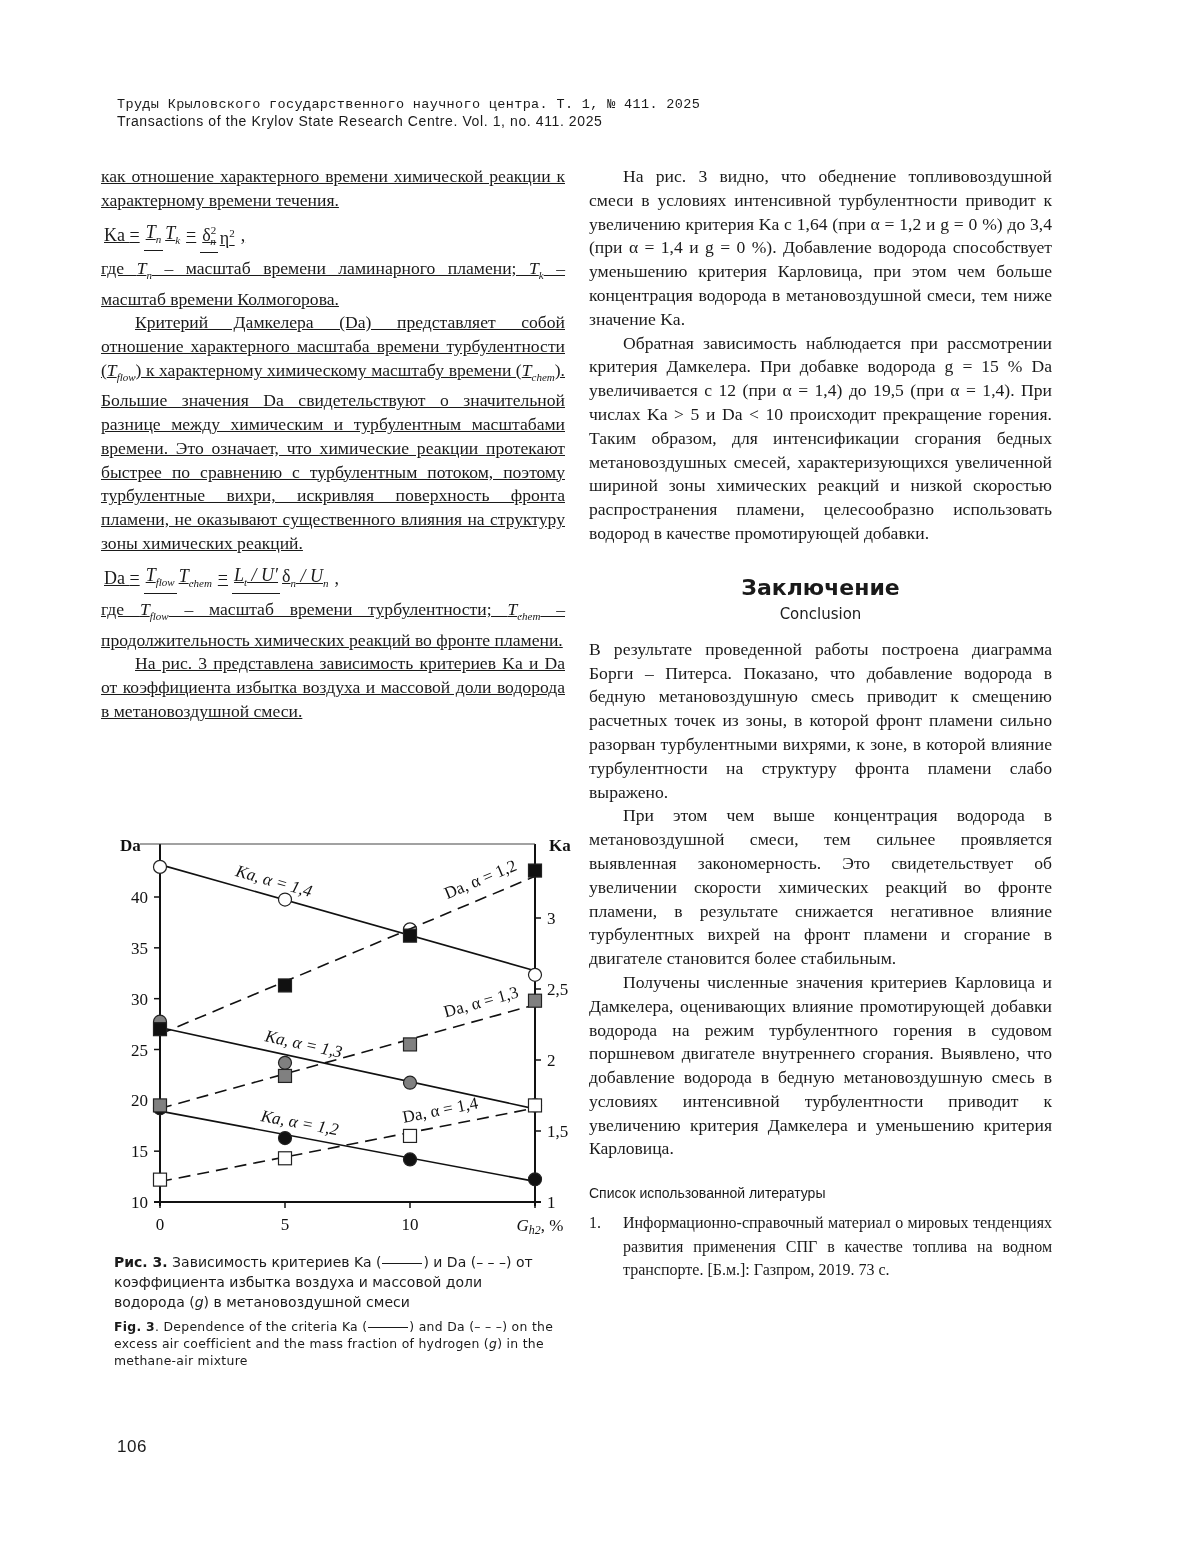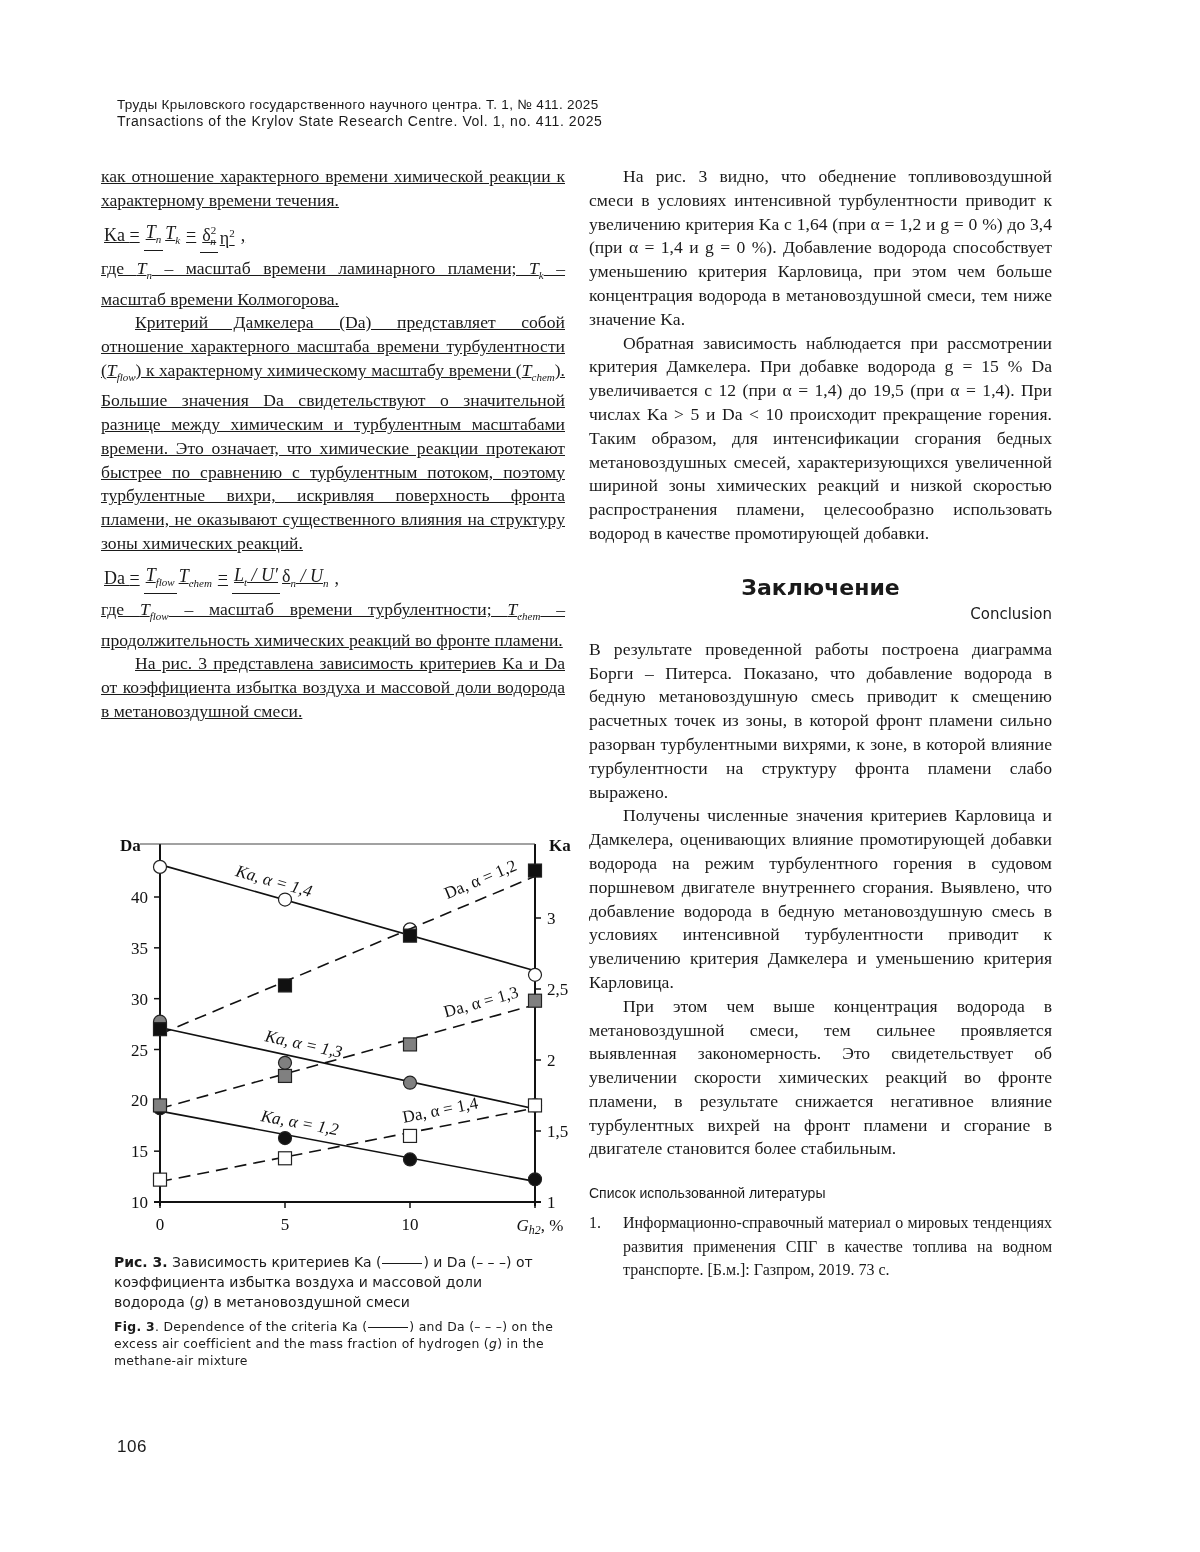"Труды Крыловского государственного" #header .ru { font-family: Liberation Sans, sans-serif -> Liberation Mono, monospace }
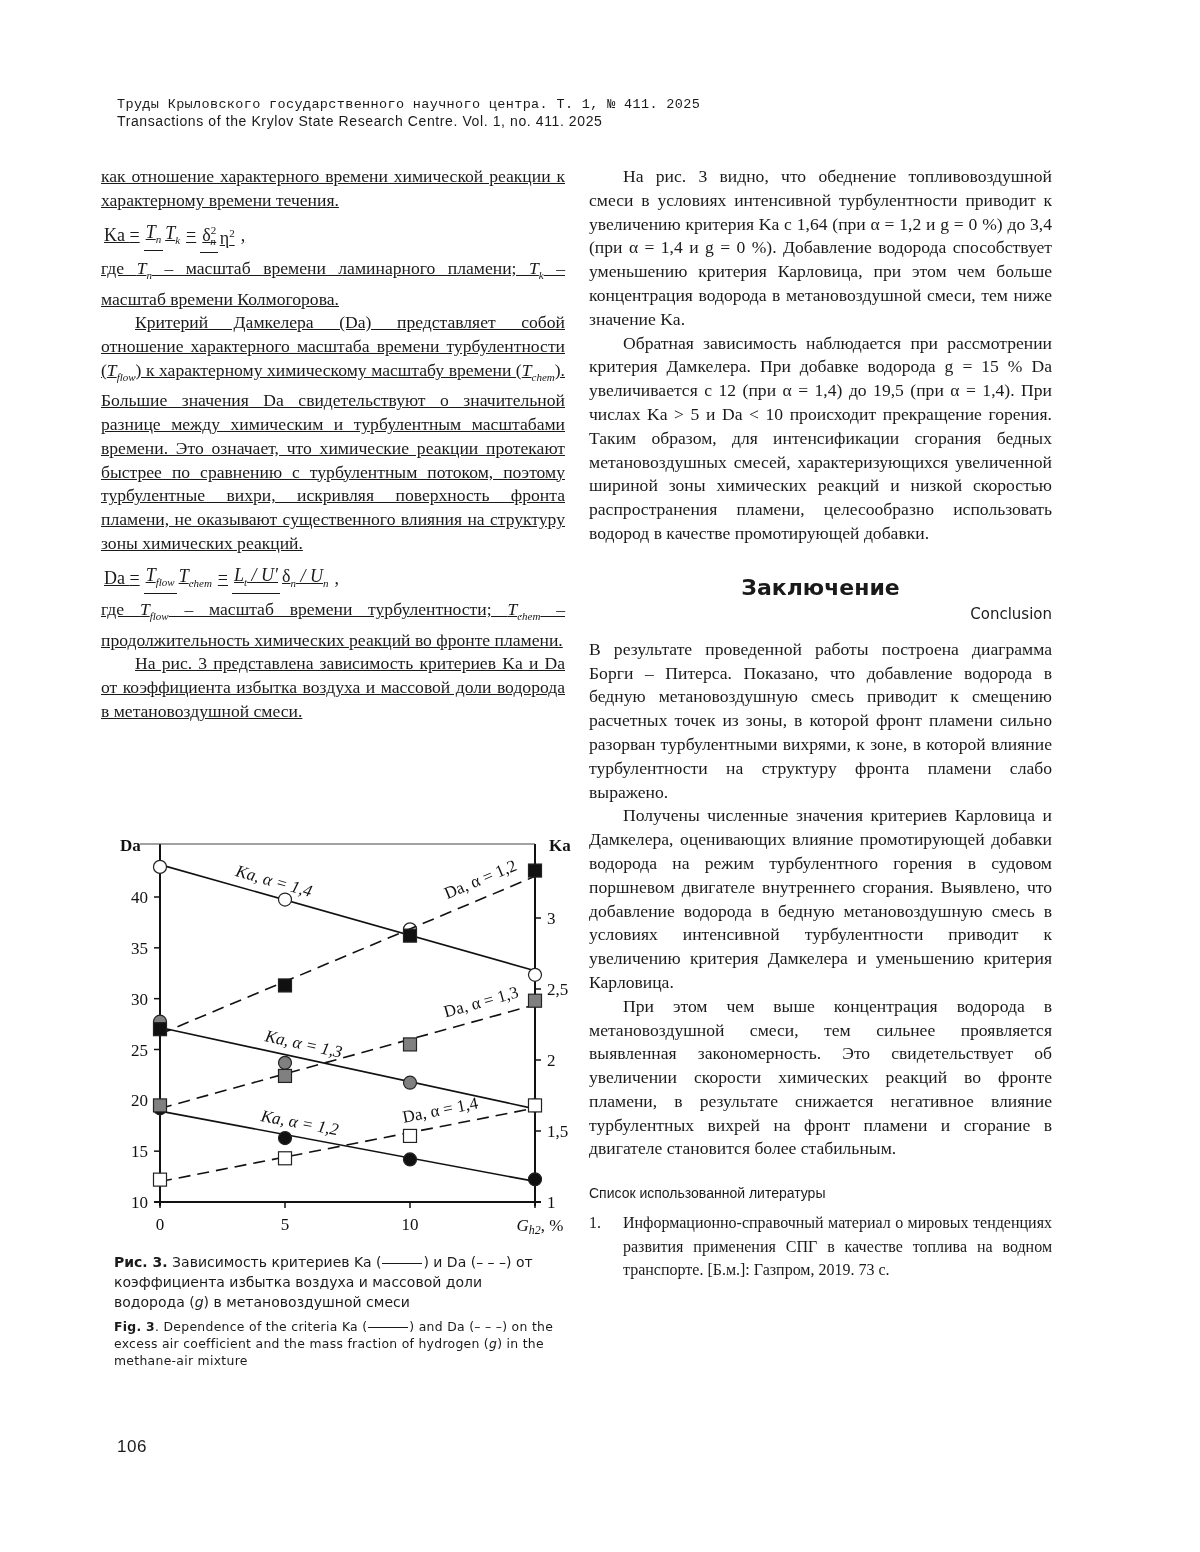"Conclusion" .subhead { text-align: right -> center }
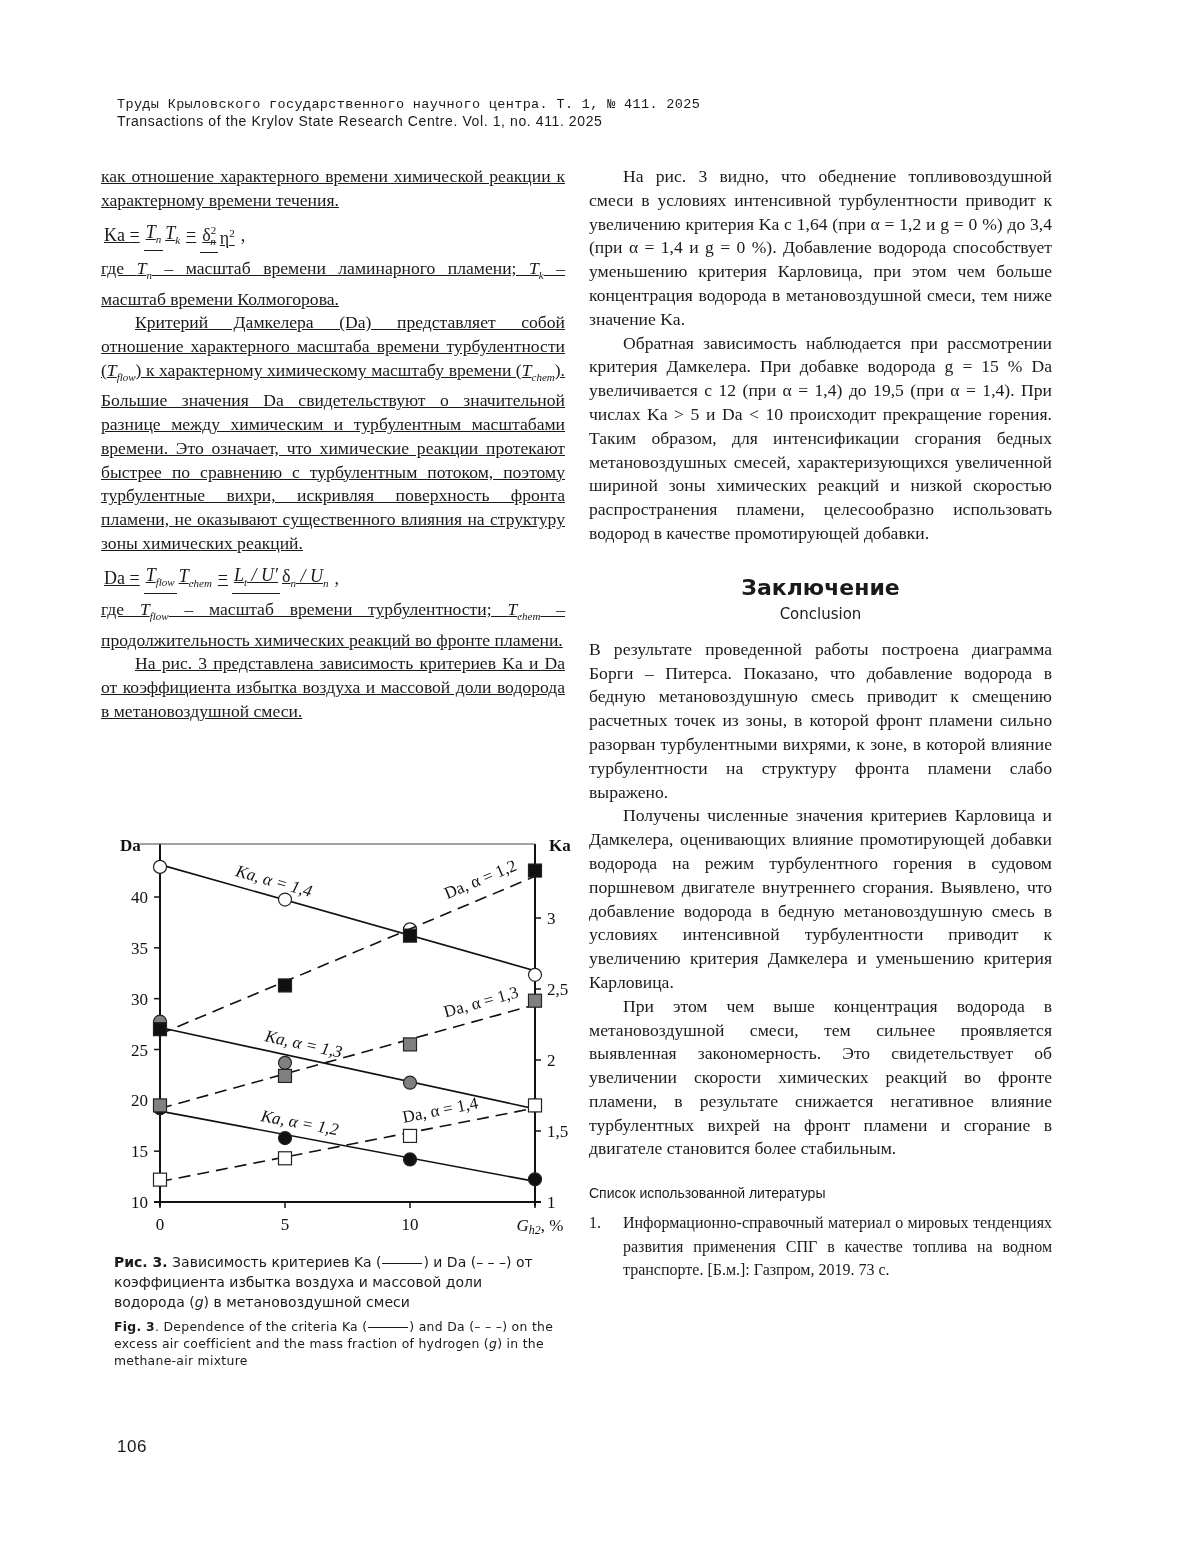"Получены численные значения критериев" p.ind { order: before "При этом чем выше концентрация" -> after "При этом чем выше концентрация" }
